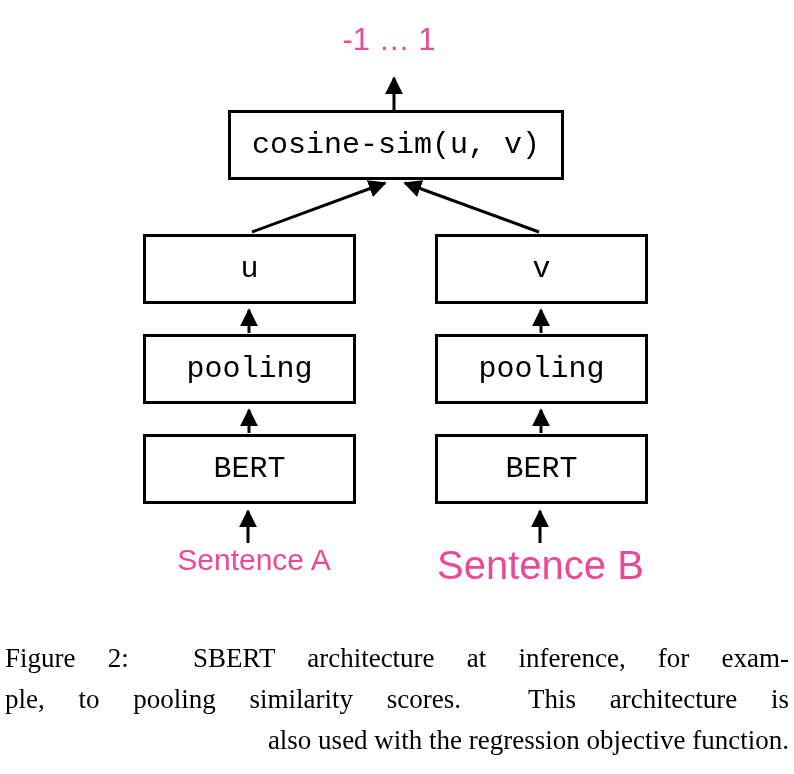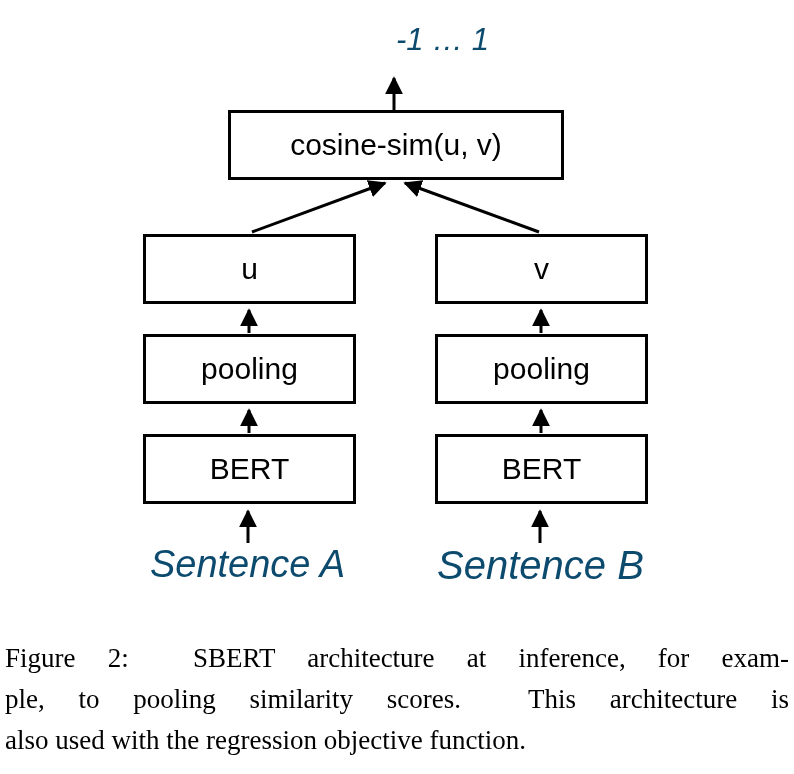"-1 … 1" .free-label { color: #0c4a6e -> #ec4899; font-style: italic -> none; text-align: right -> center }
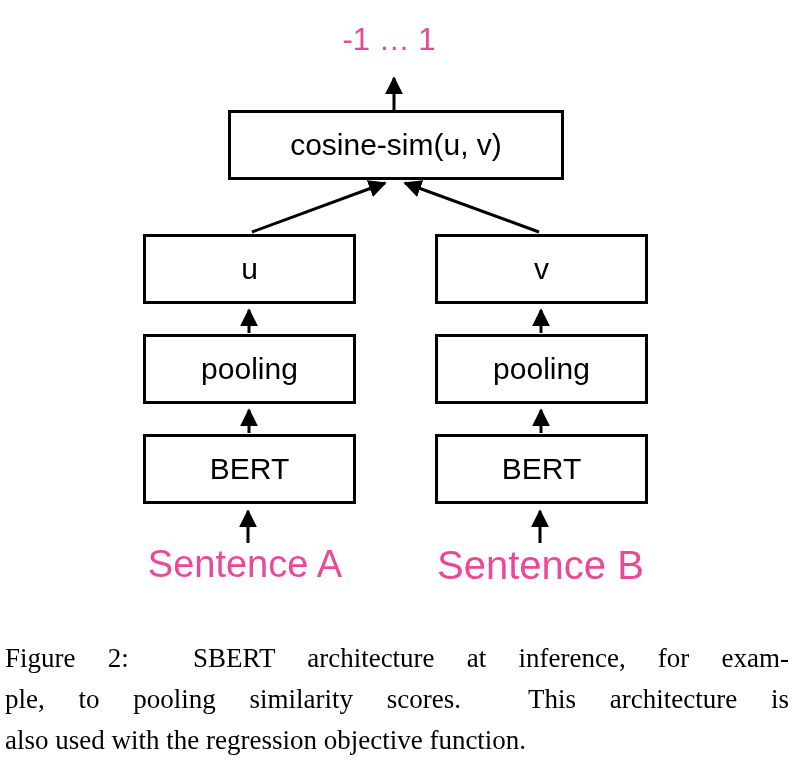"cosine-sim(u, v)" .node { font-family: Liberation Sans, sans-serif -> Liberation Mono, monospace }
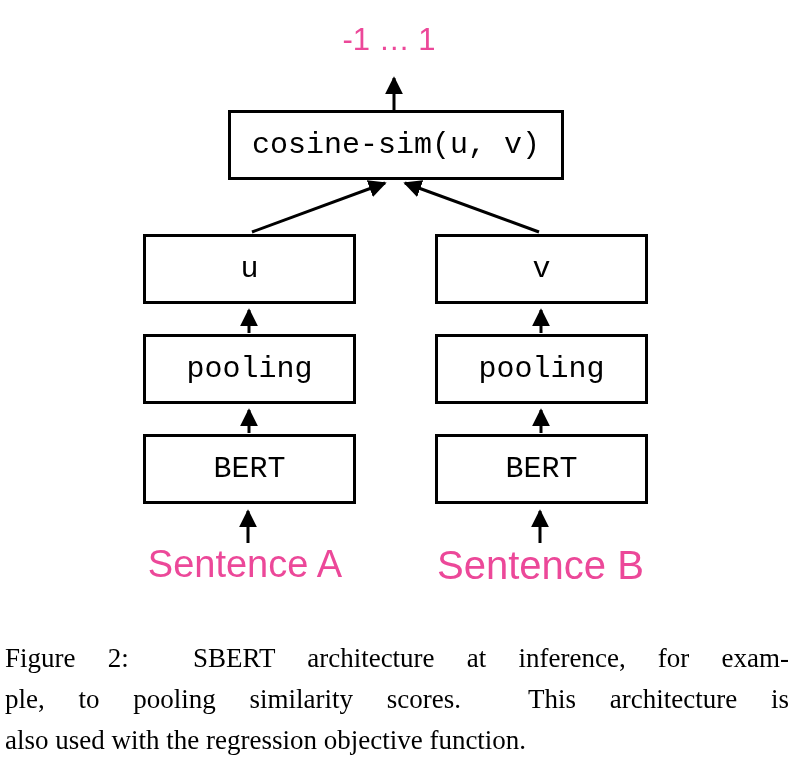"Sentence A" .sentence-a { font-size: 38px -> 30px; left: 145px -> 154px }
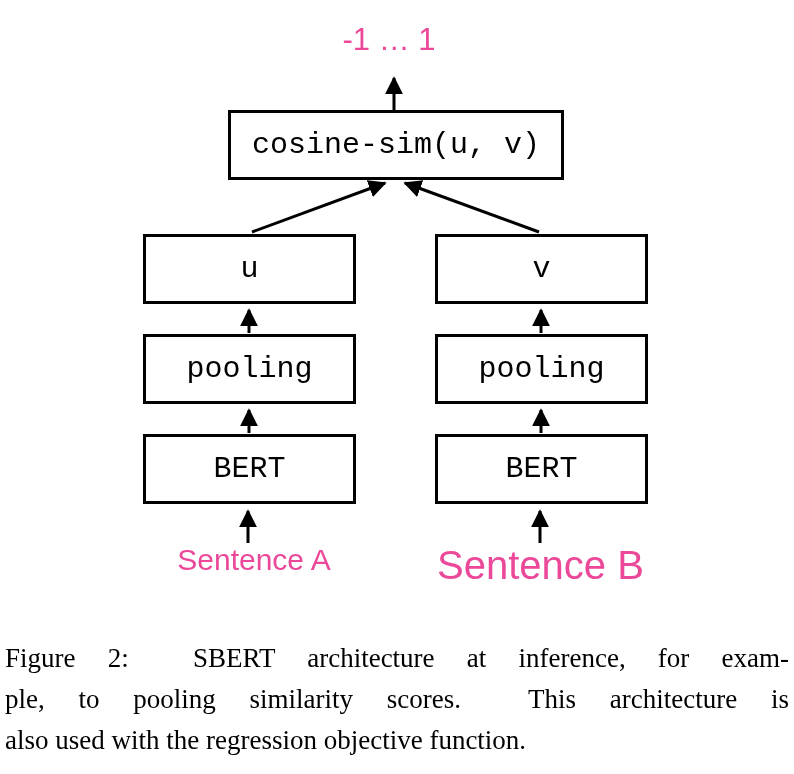"also used with the regression" .caption .last { text-align: left -> right }
